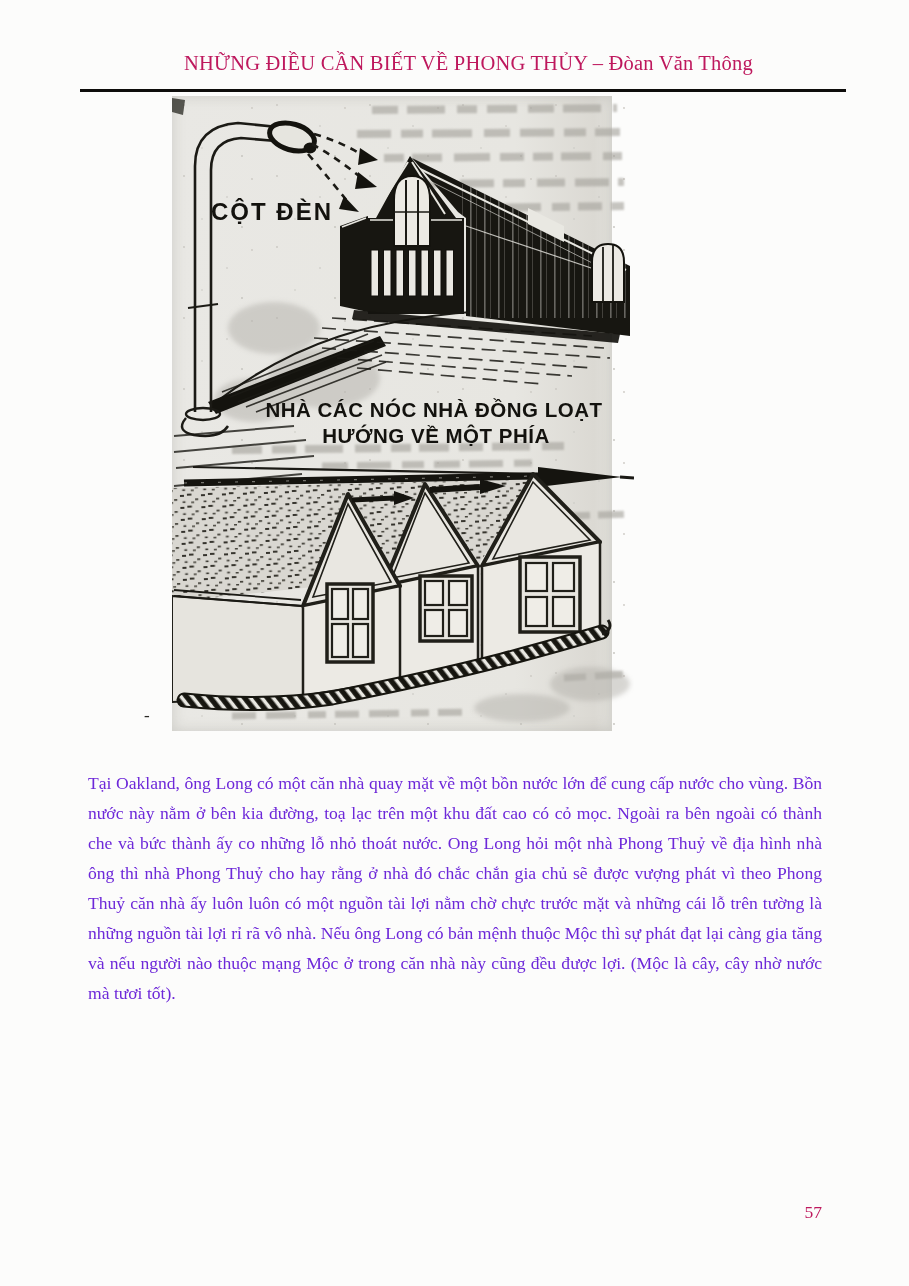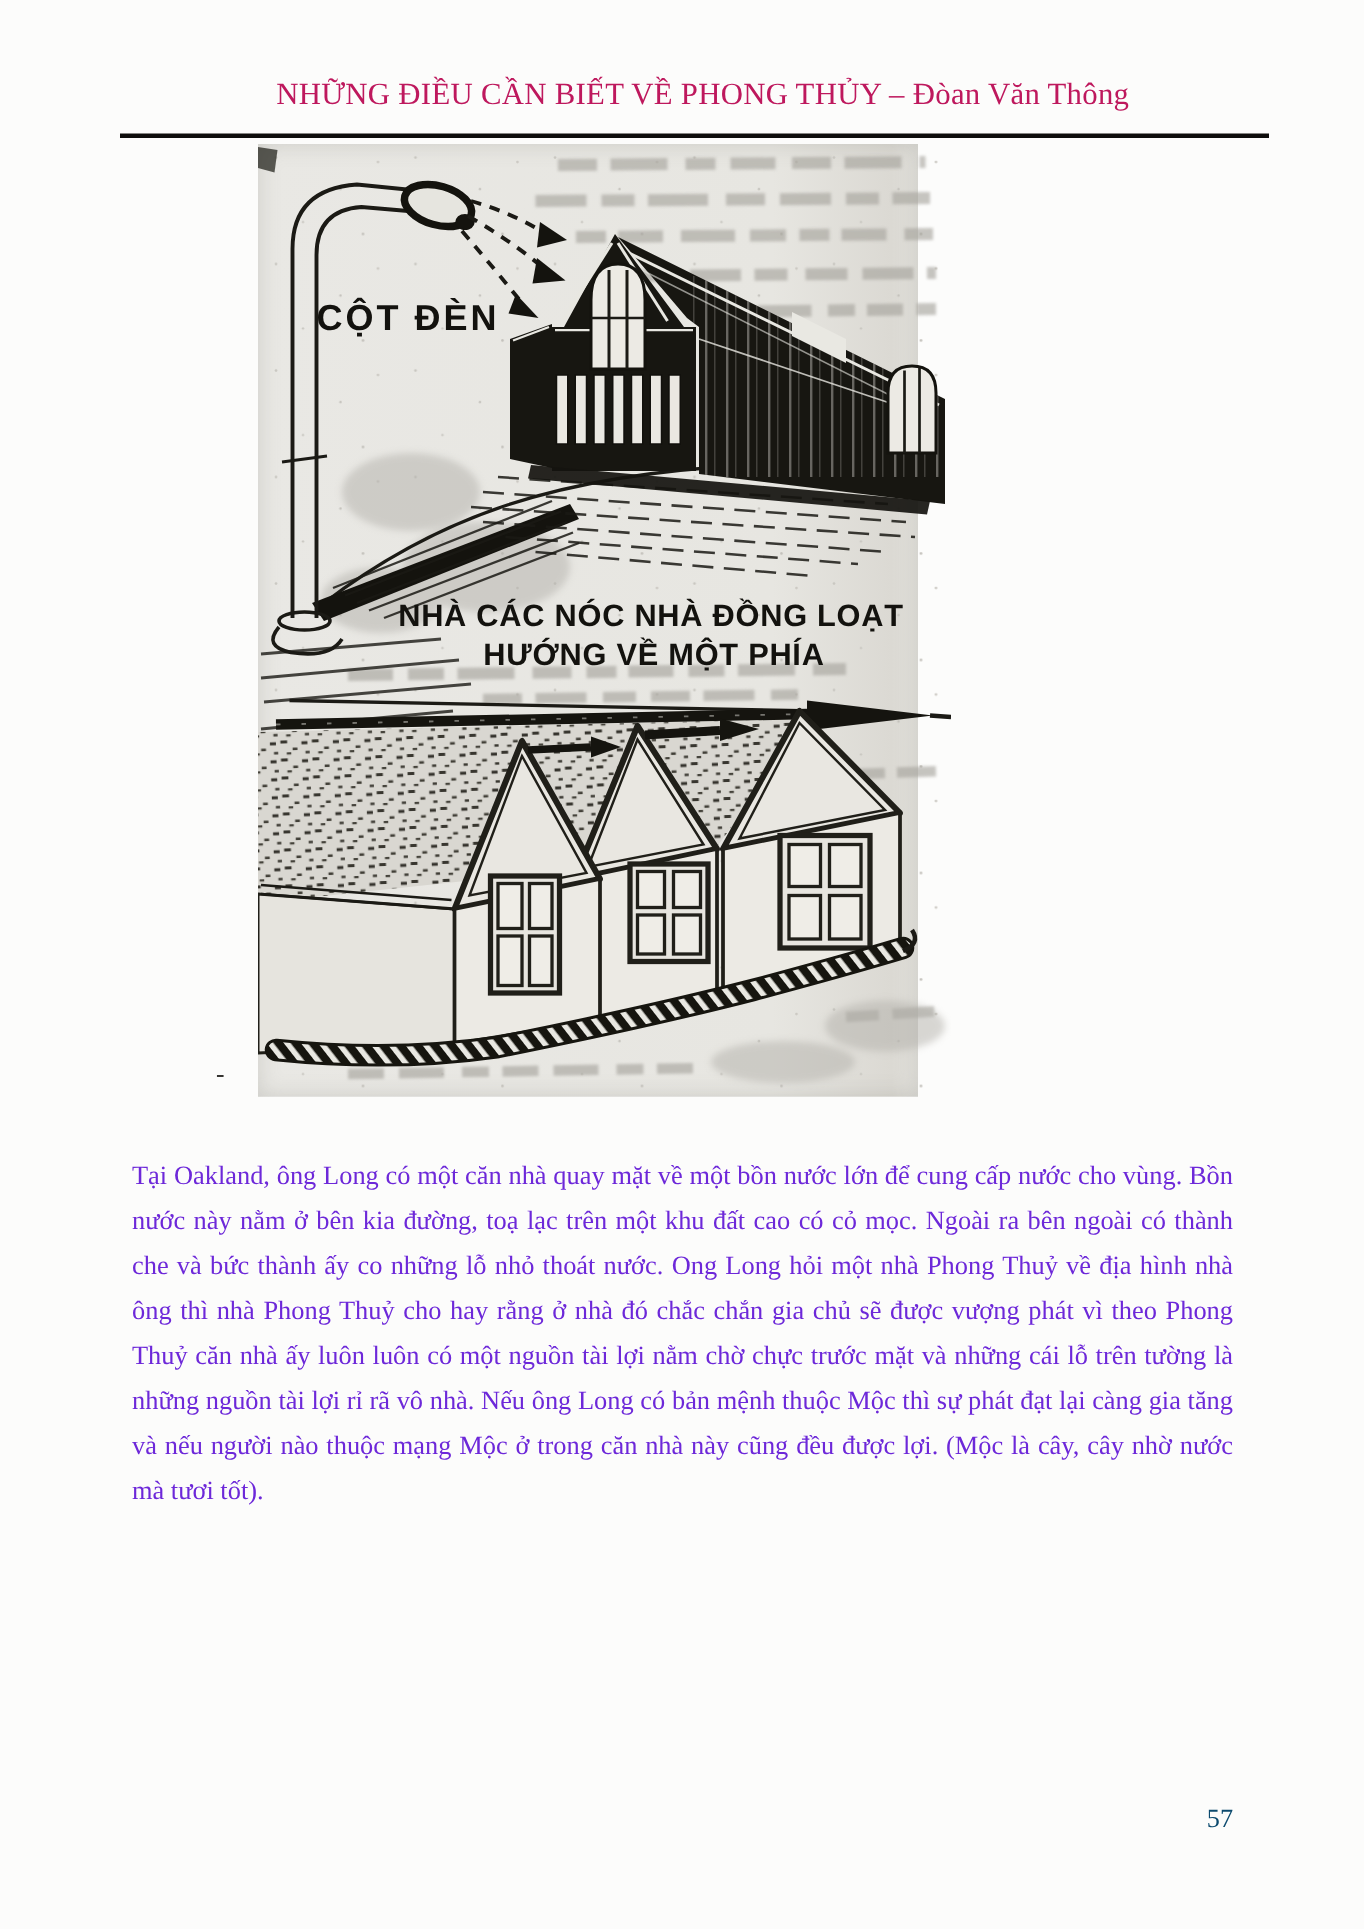"57" .page-number { color: #0c4a6e -> #be185d }
